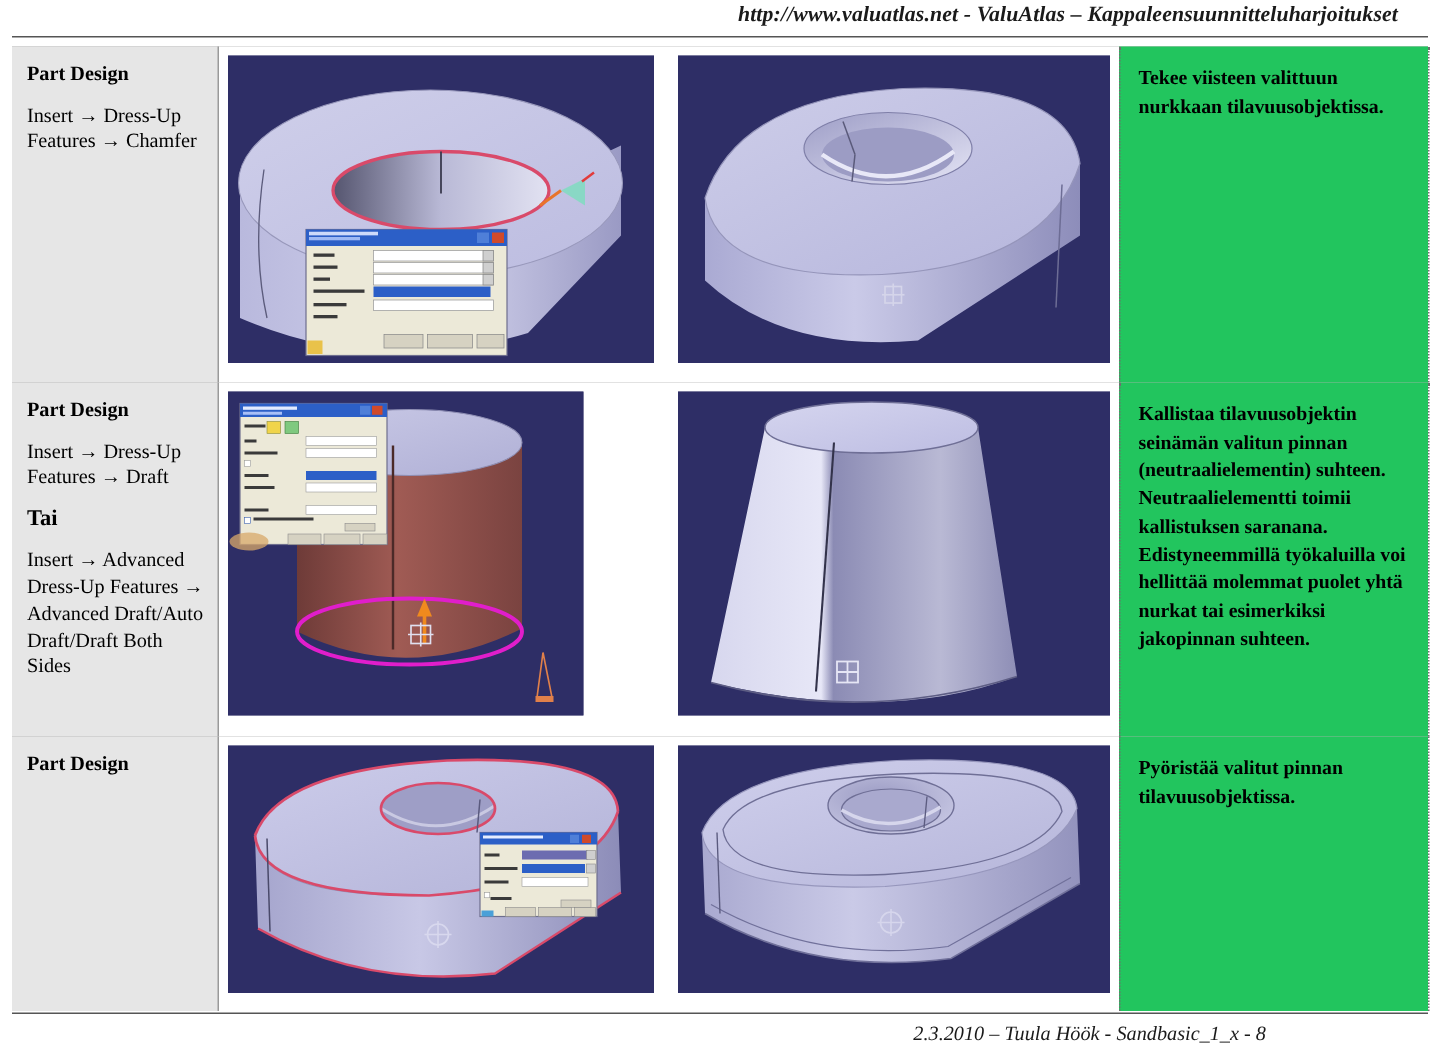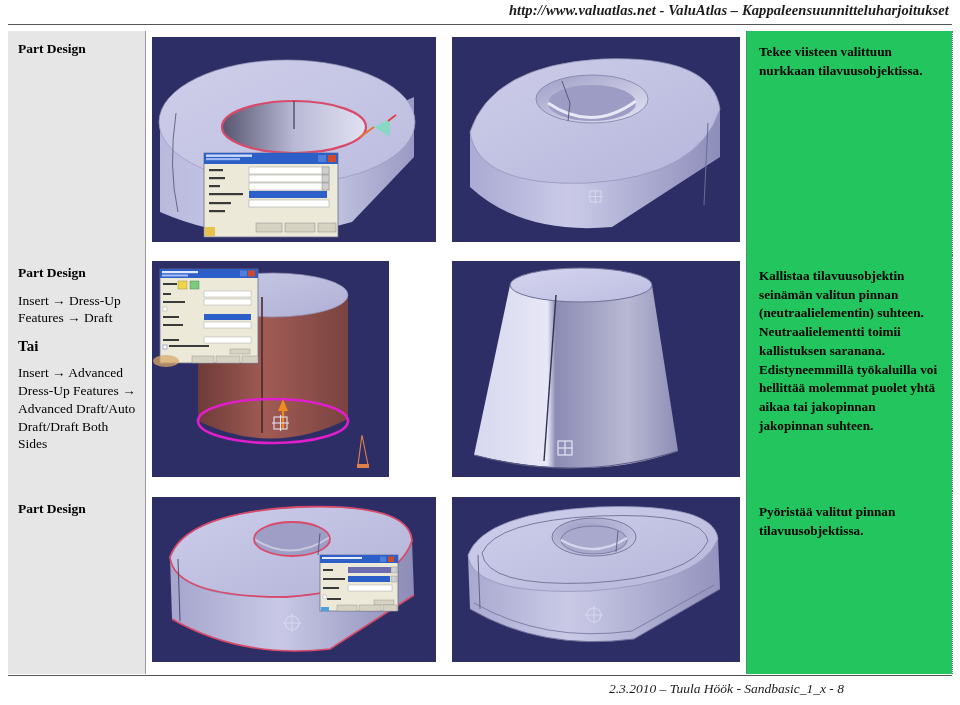"http://www.valuatlas.net - ValuAtlas –" .header-text { right: 11px -> 28px }
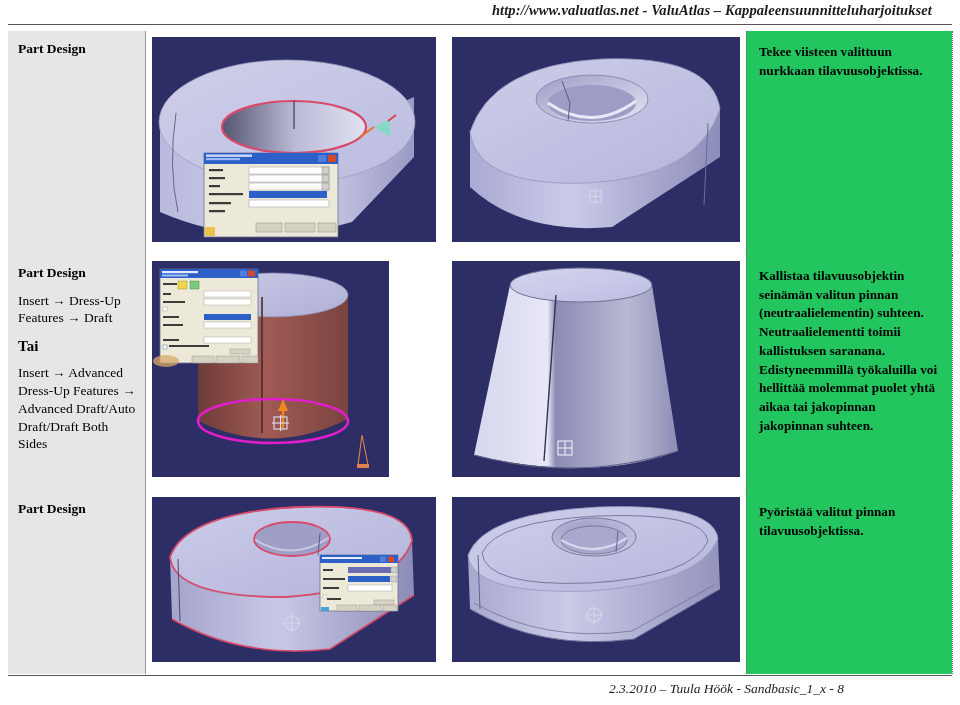"Insert → Dress-Up Features → Chamfer" p.lbl-body { html: none -> <p>Insert → Dress-Up Features → Chamfer</p> }
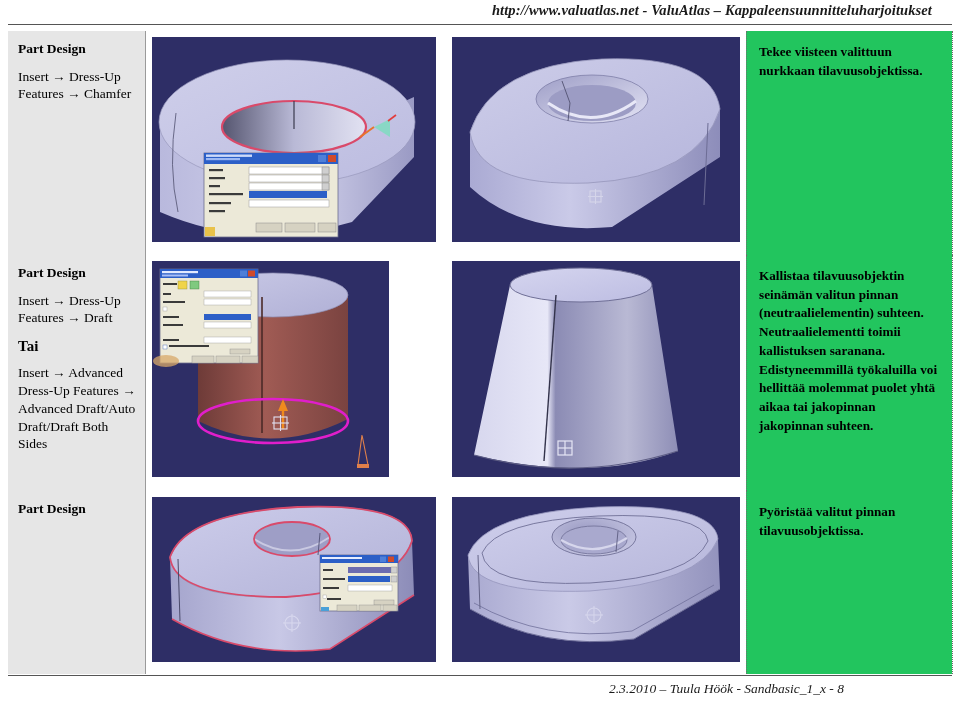"Kallistaa tilavuusobjektin seinämän" p.desc { text: aikaa tai jakopinnan -> nurkat tai esimerkiksi }
